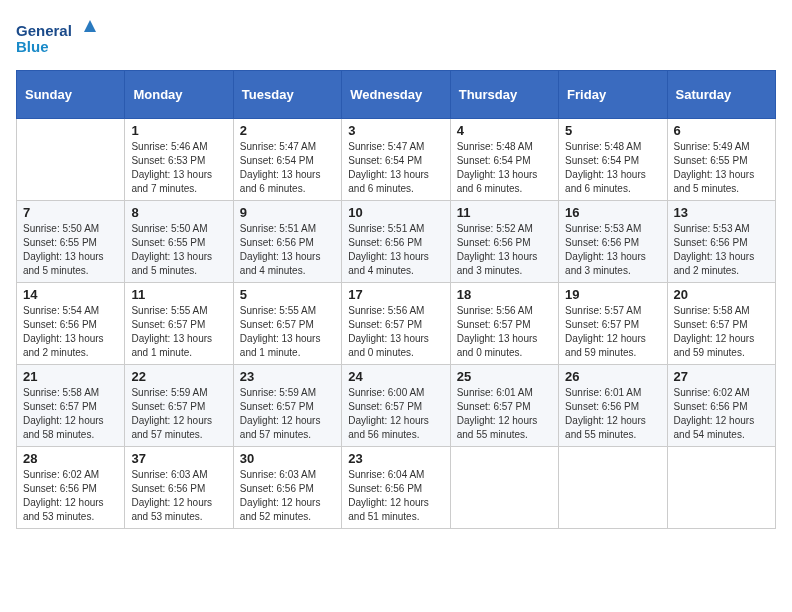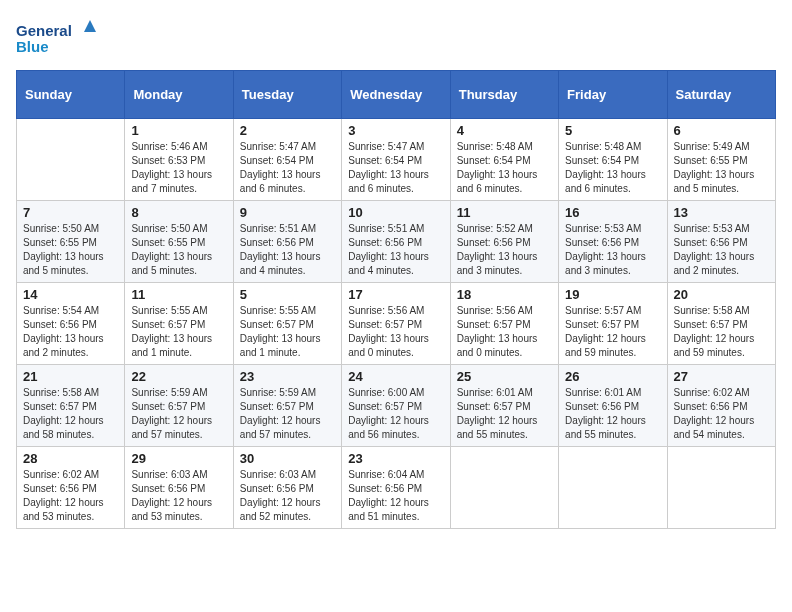"29" span.day-num { text: 29 -> 37 }
